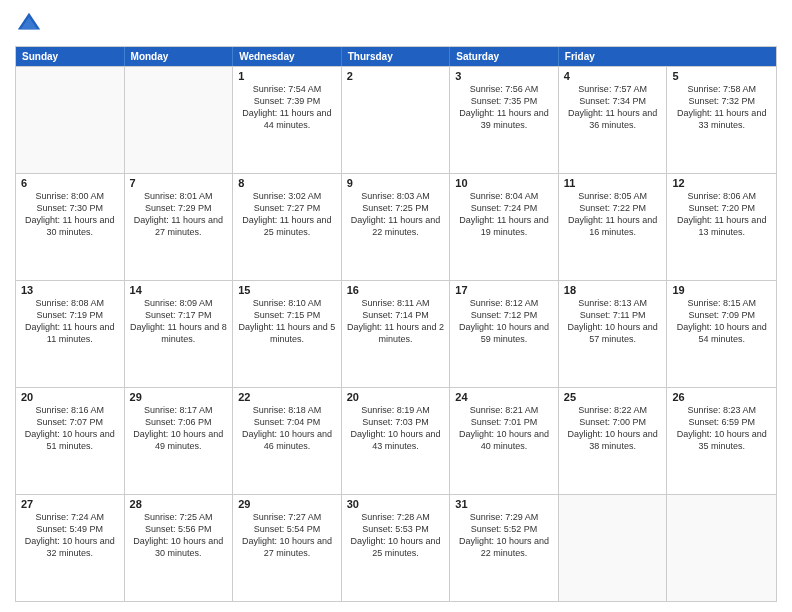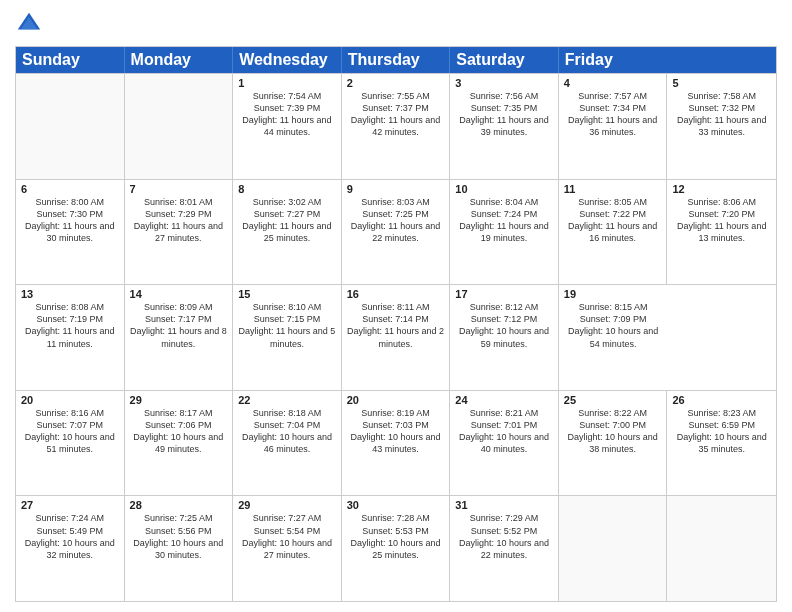"Sunday" .cal-header-cell { font-size: 16px -> 10px }
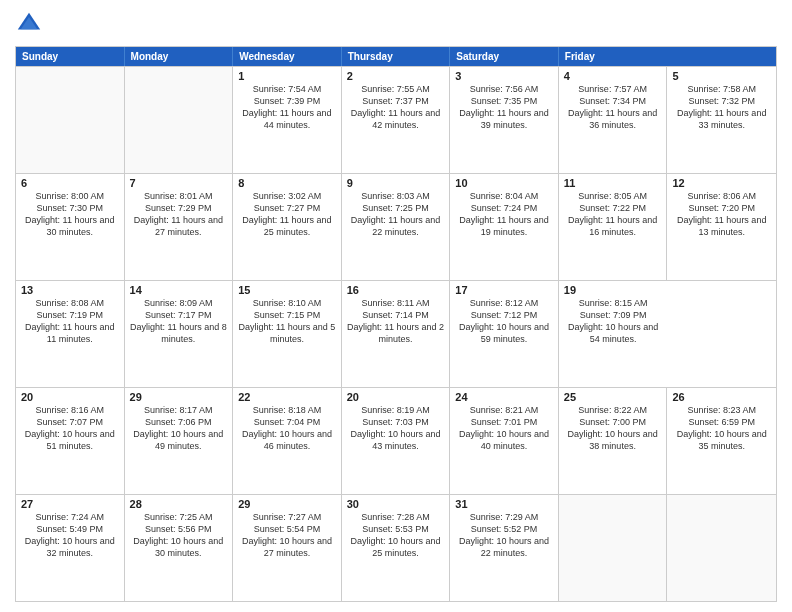"Sunrise: 7:55 AM Sunset: 7:37" div.cell-info { html: <div>Sunrise: 7:55 AM Sunset: 7:37 PM Daylight: 11 hours and 42 minutes.</div> -> none }
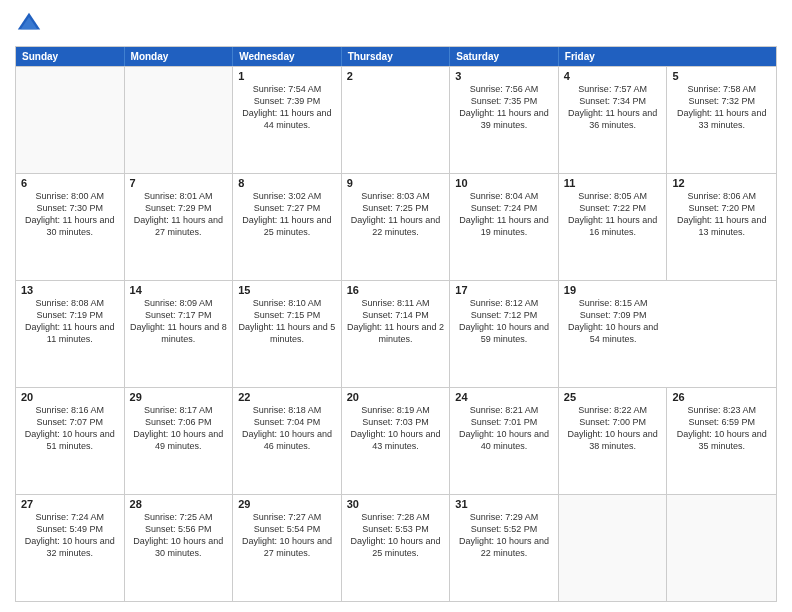"18" div.cal-cell { html: none -> <div> <div>18</div> <div>Sunrise: 8:13 AM Sunset: 7:11 PM Daylight: 10 hours and 57 minutes.</div> </div> }
